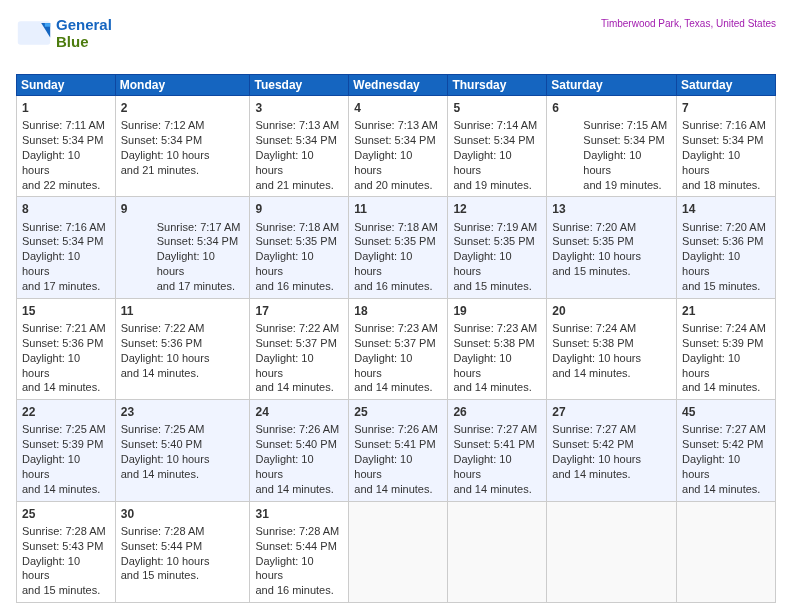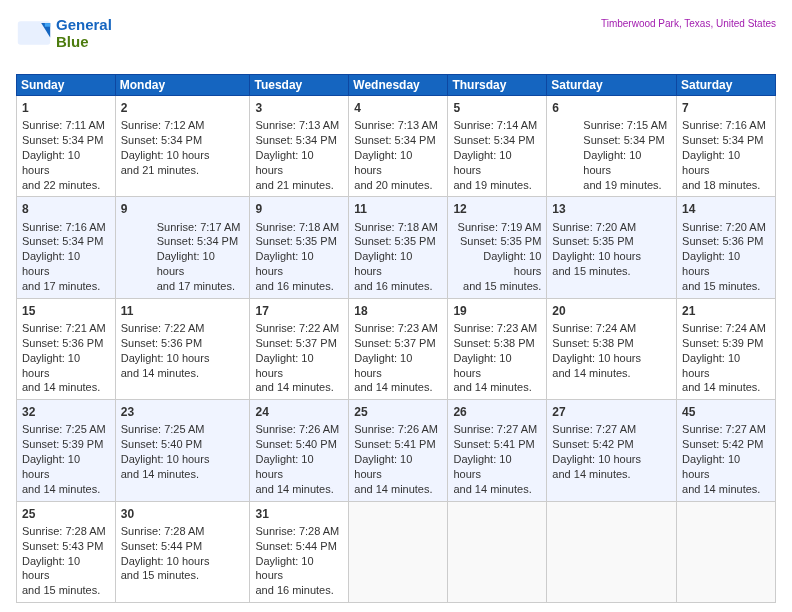"Sunrise: 7:19 AM" div.day-info { text-align: right -> none }
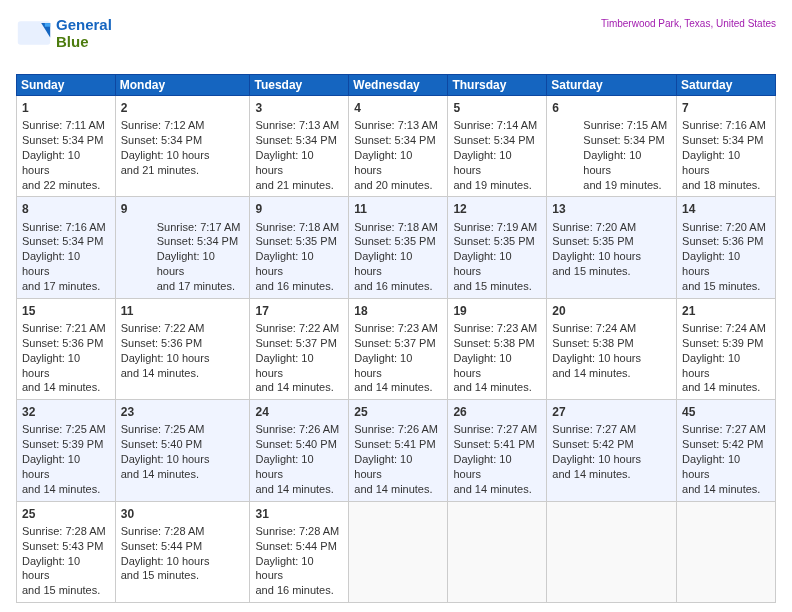"32" span.day-num { text: 32 -> 22 }
